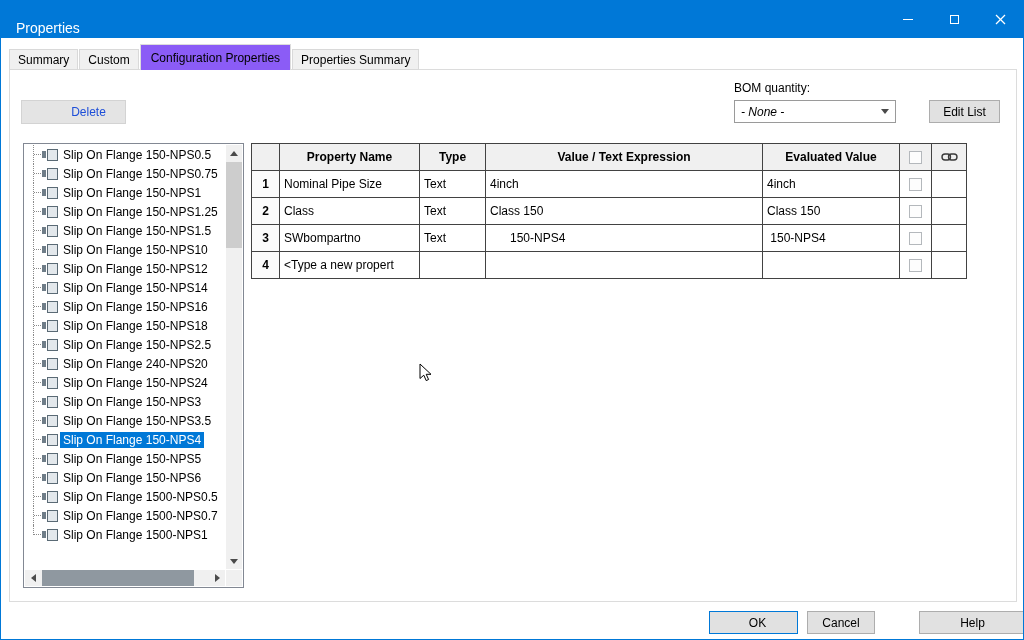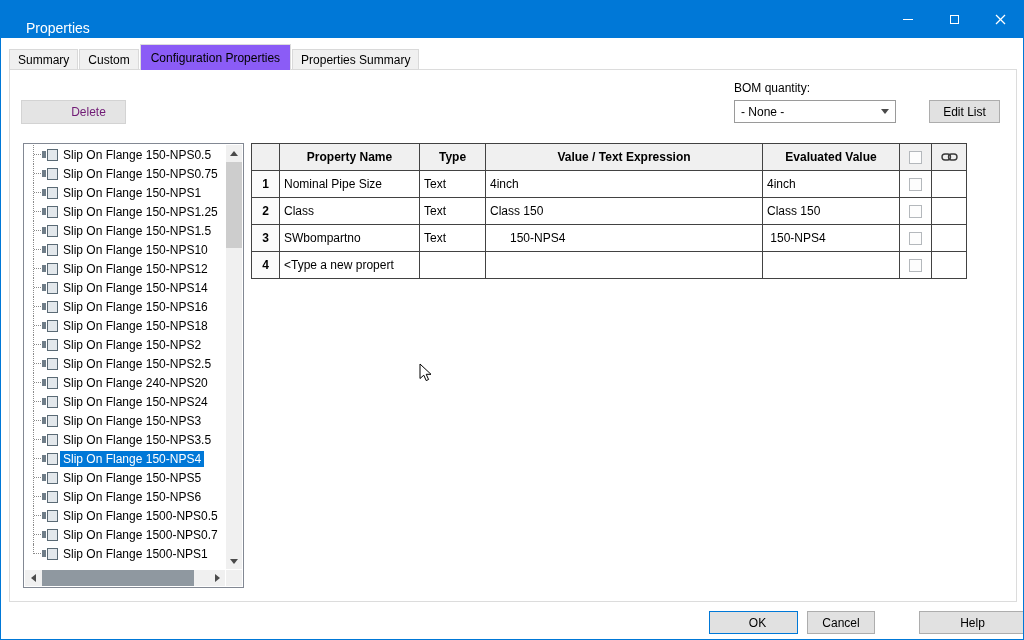"Properties" .title { padding-left: 25px -> 15px }
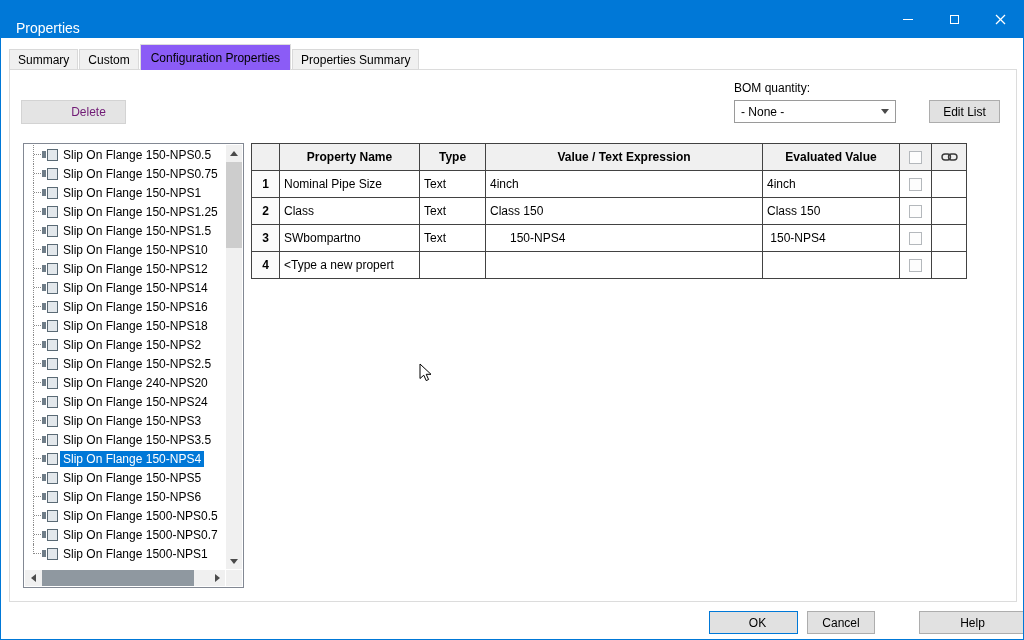"Delete" #delete-btn { color: #701a75 -> #1d4ed8 }
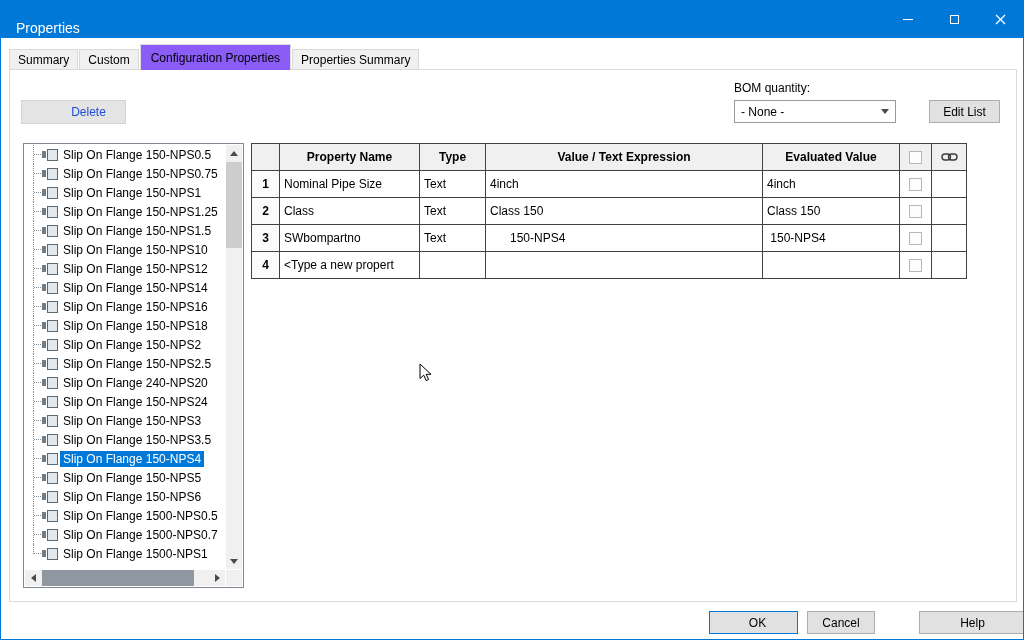"- None -" .combo-text { font-style: none -> italic }
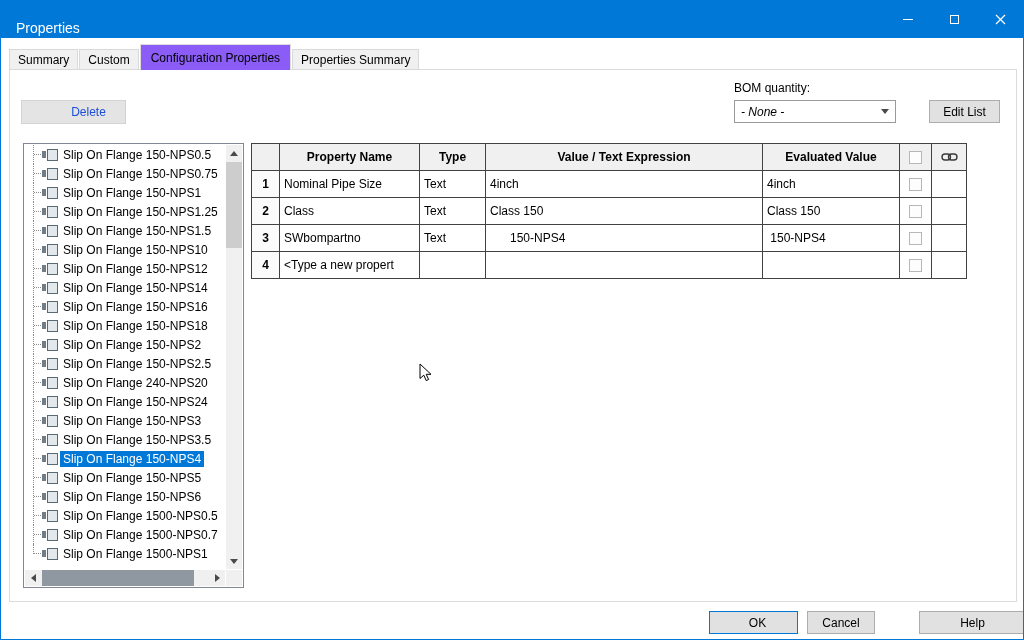"Slip On Flange 150-NPS2" div.tree-item { html: <div> <span></span> <span></span> <span>Slip On Flange 150-NPS2</span> </div> -> none }
